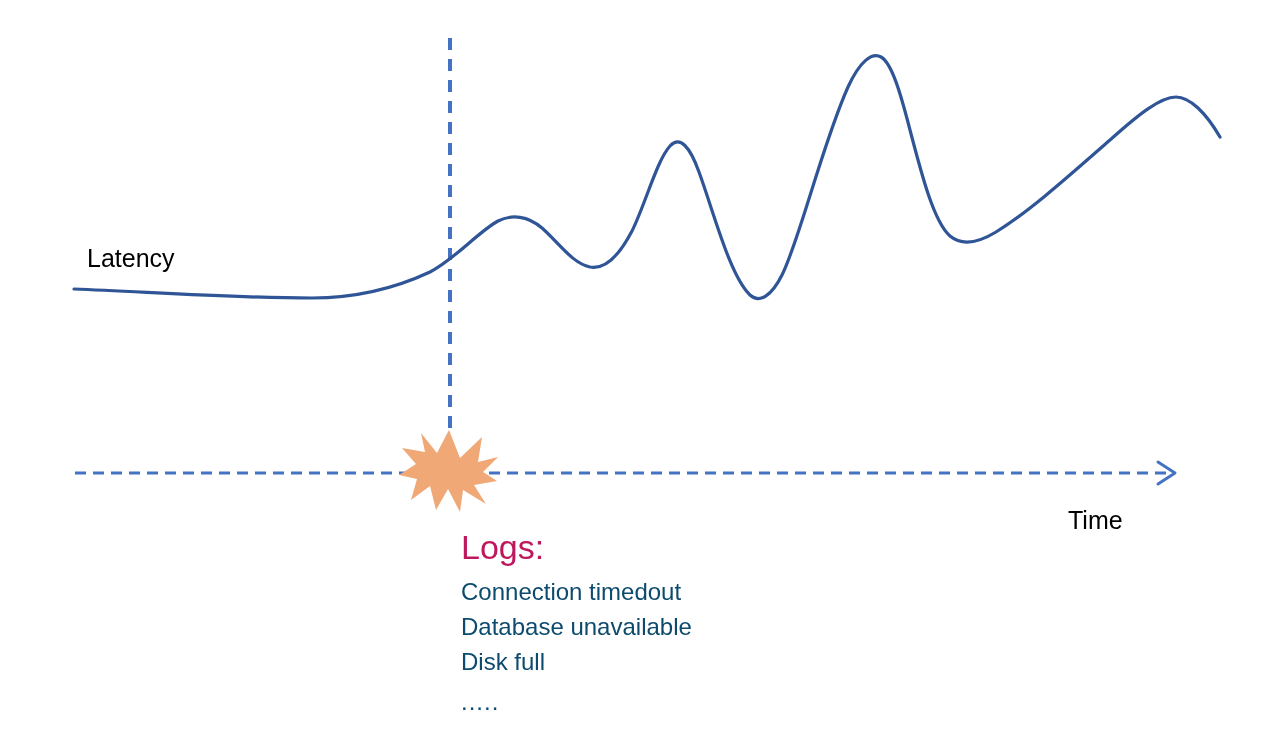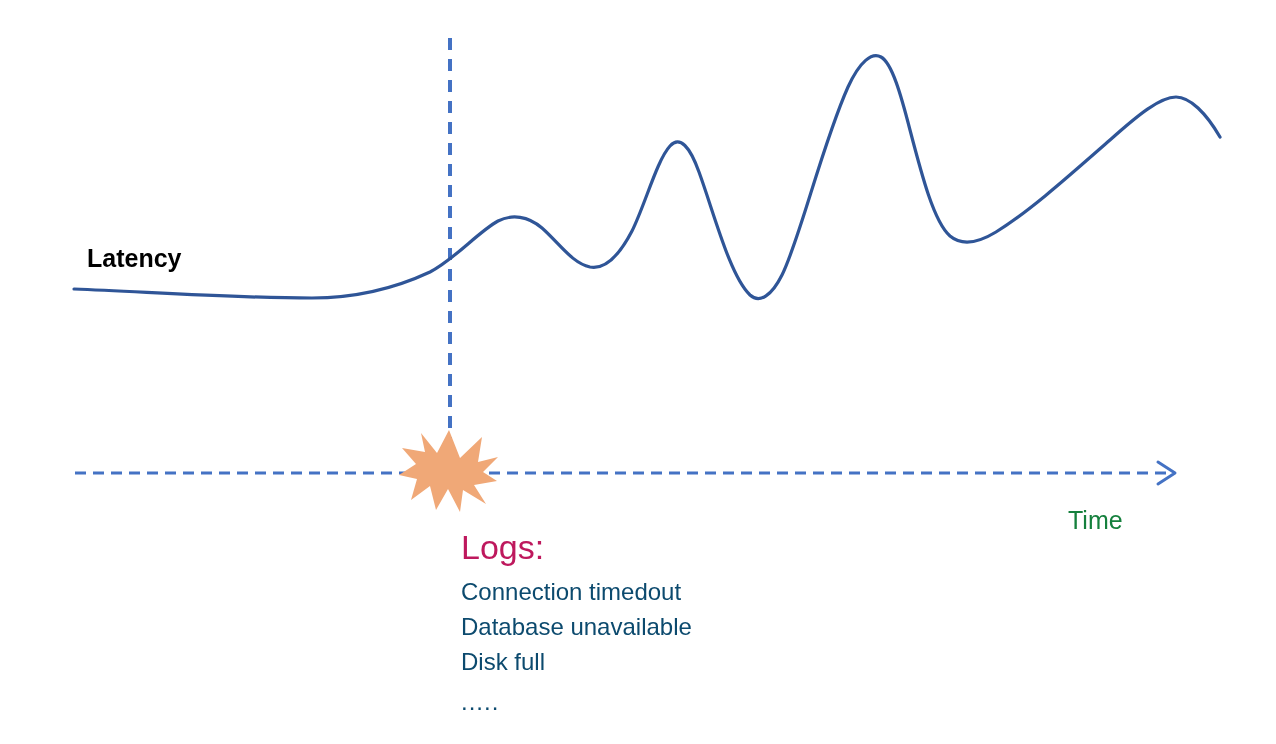"Latency" #latency-label { font-weight: bold -> none }
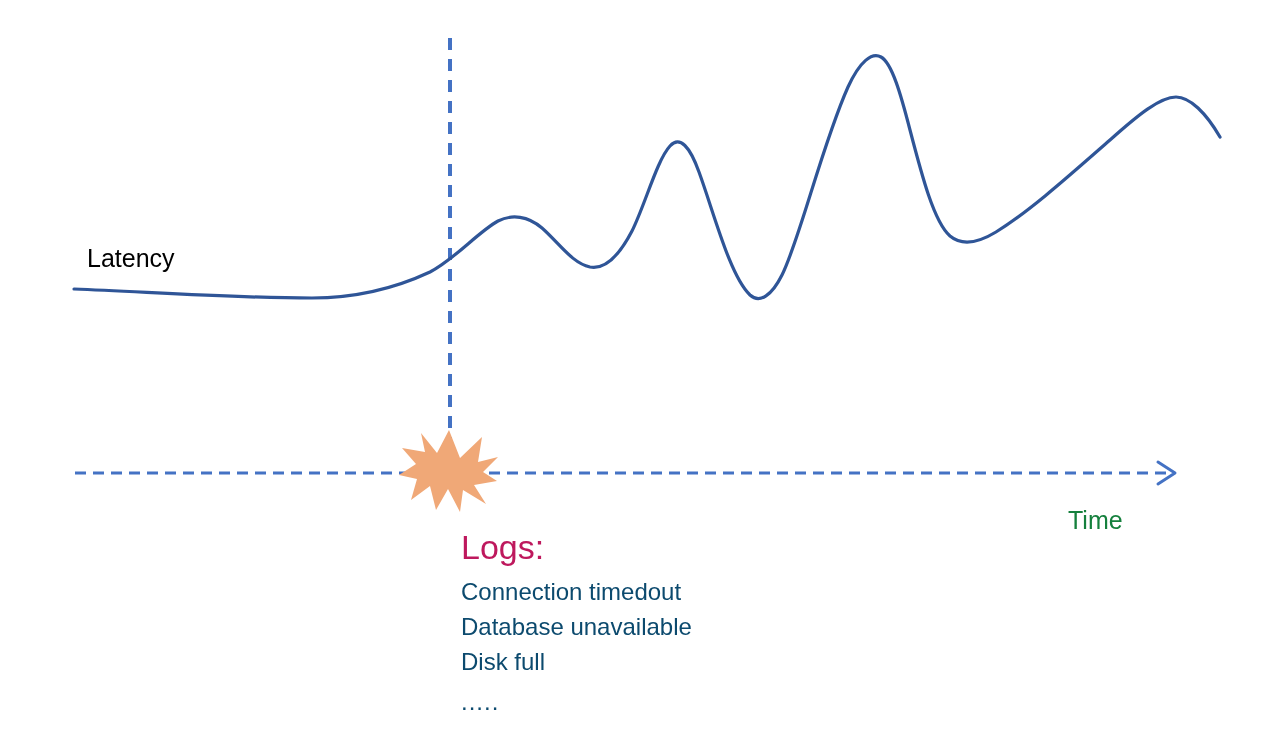"Time" #time-label { color: #15803d -> #000000 }
